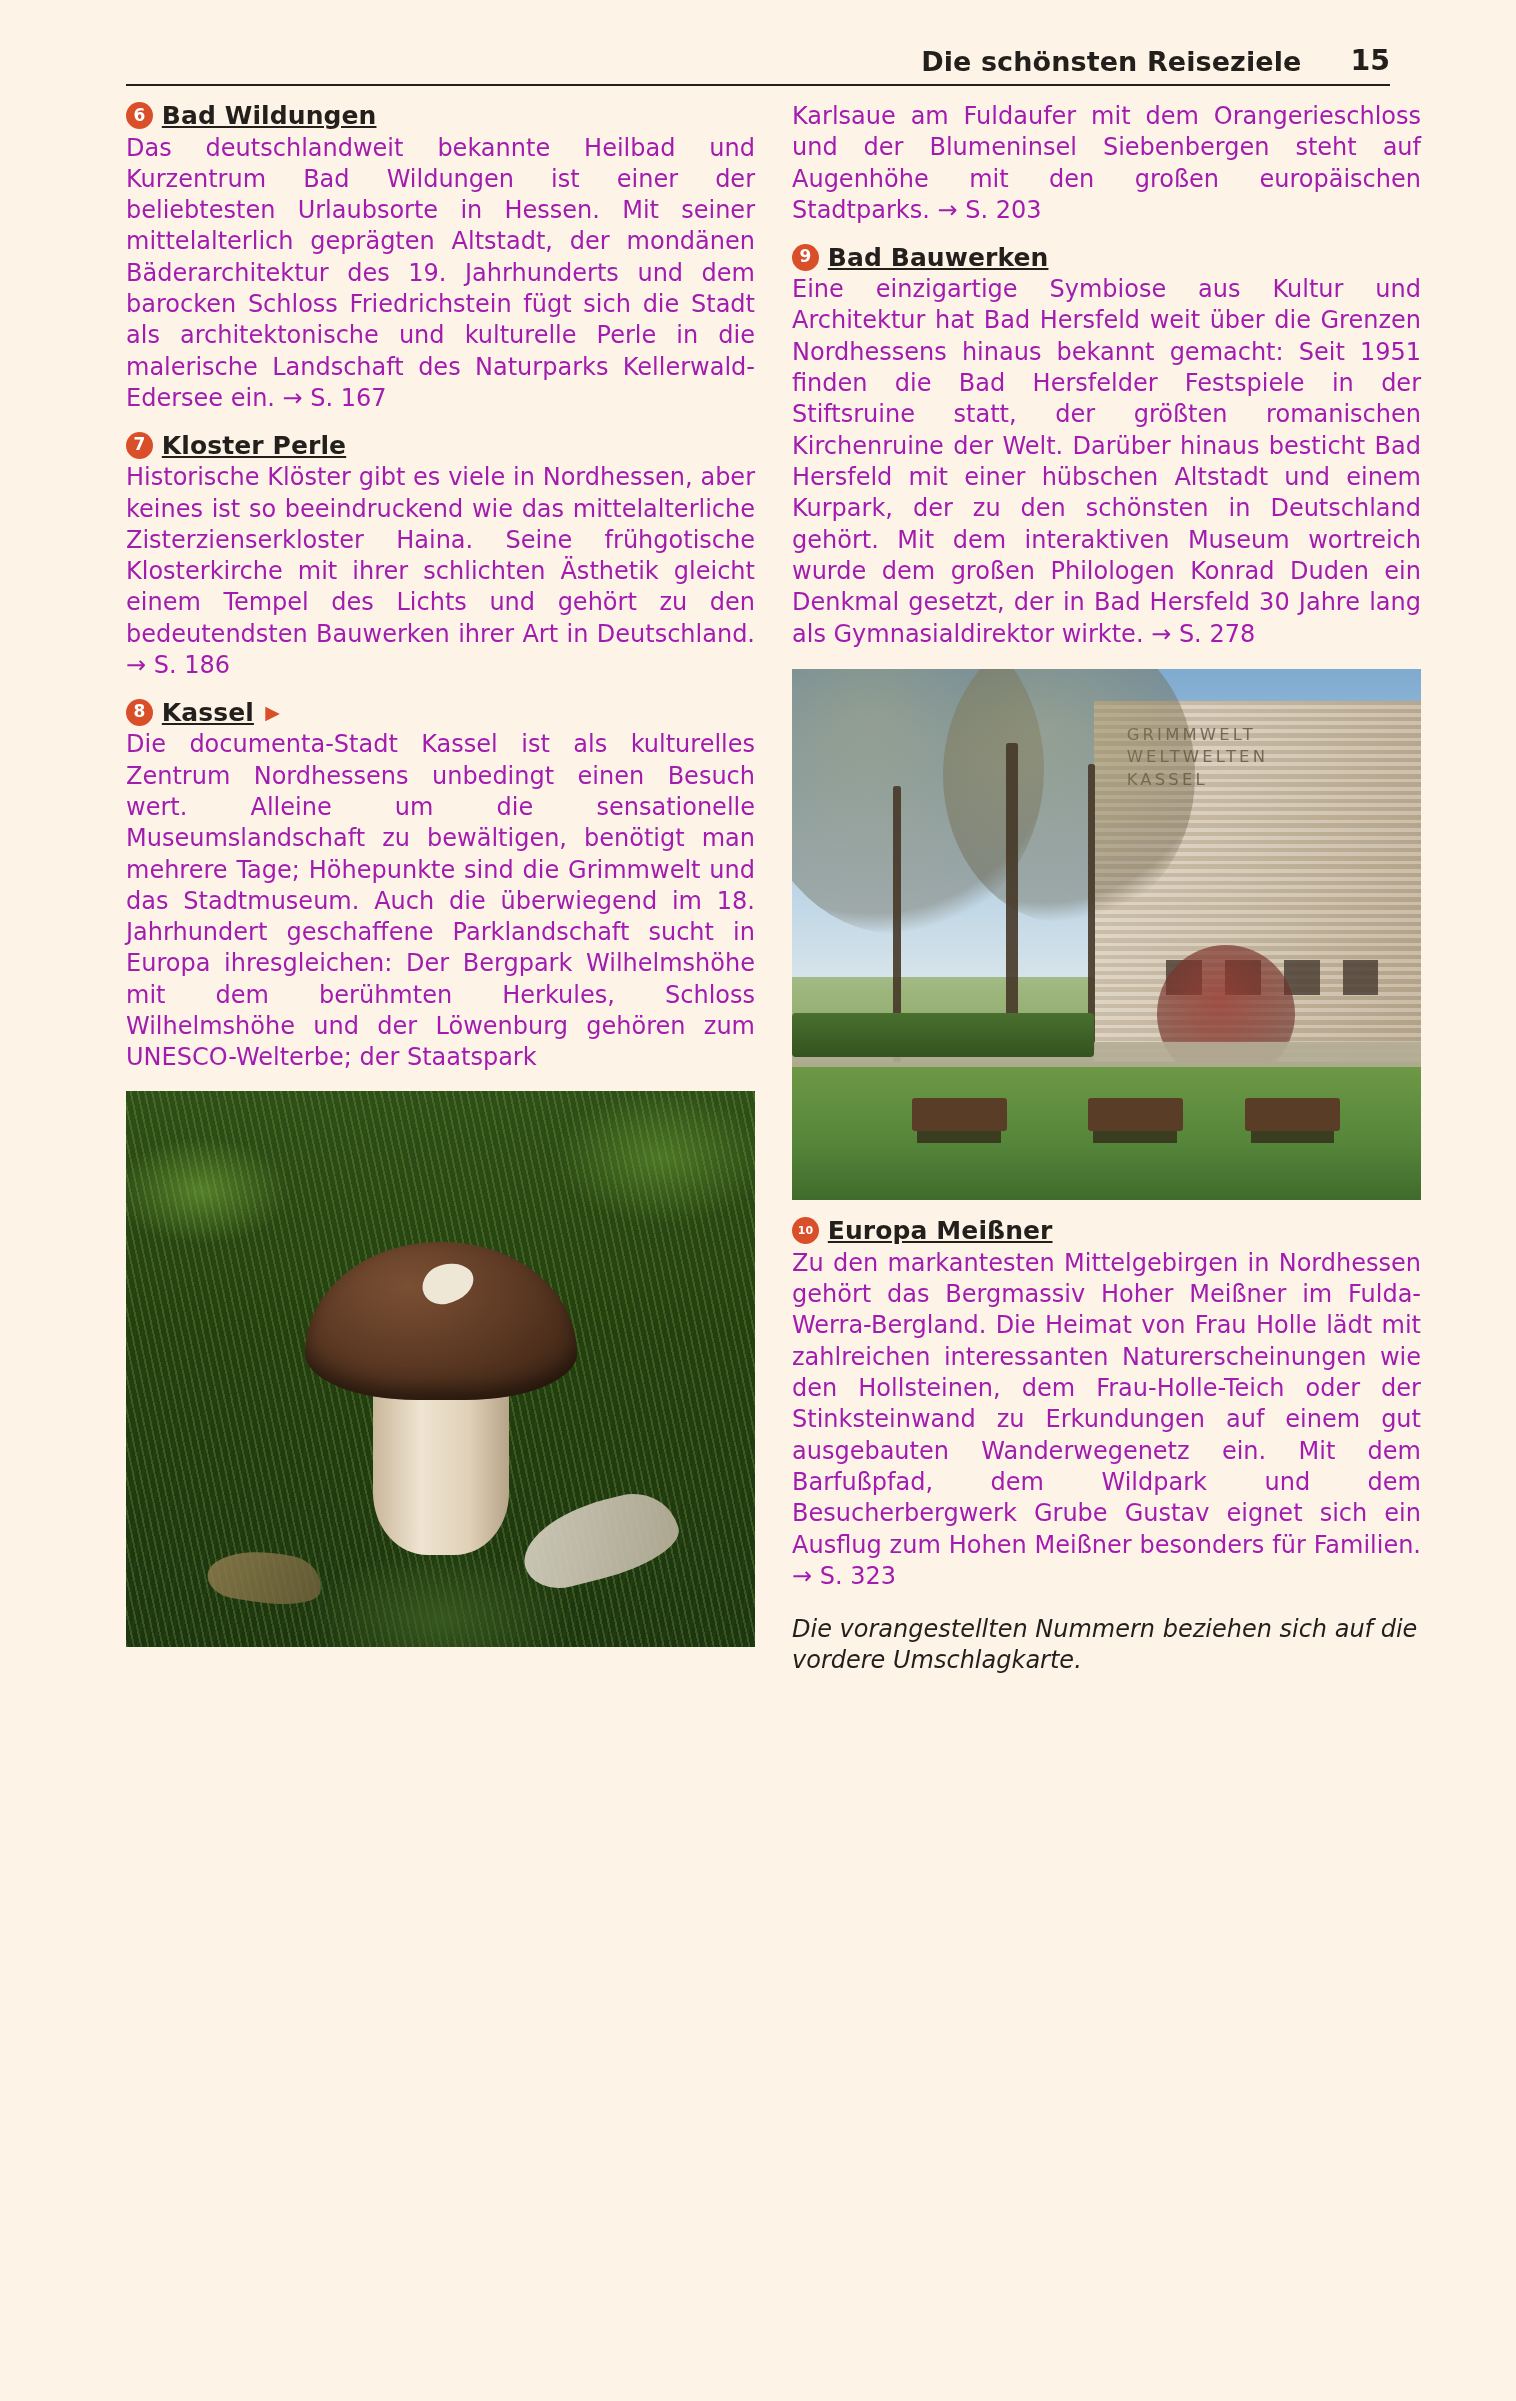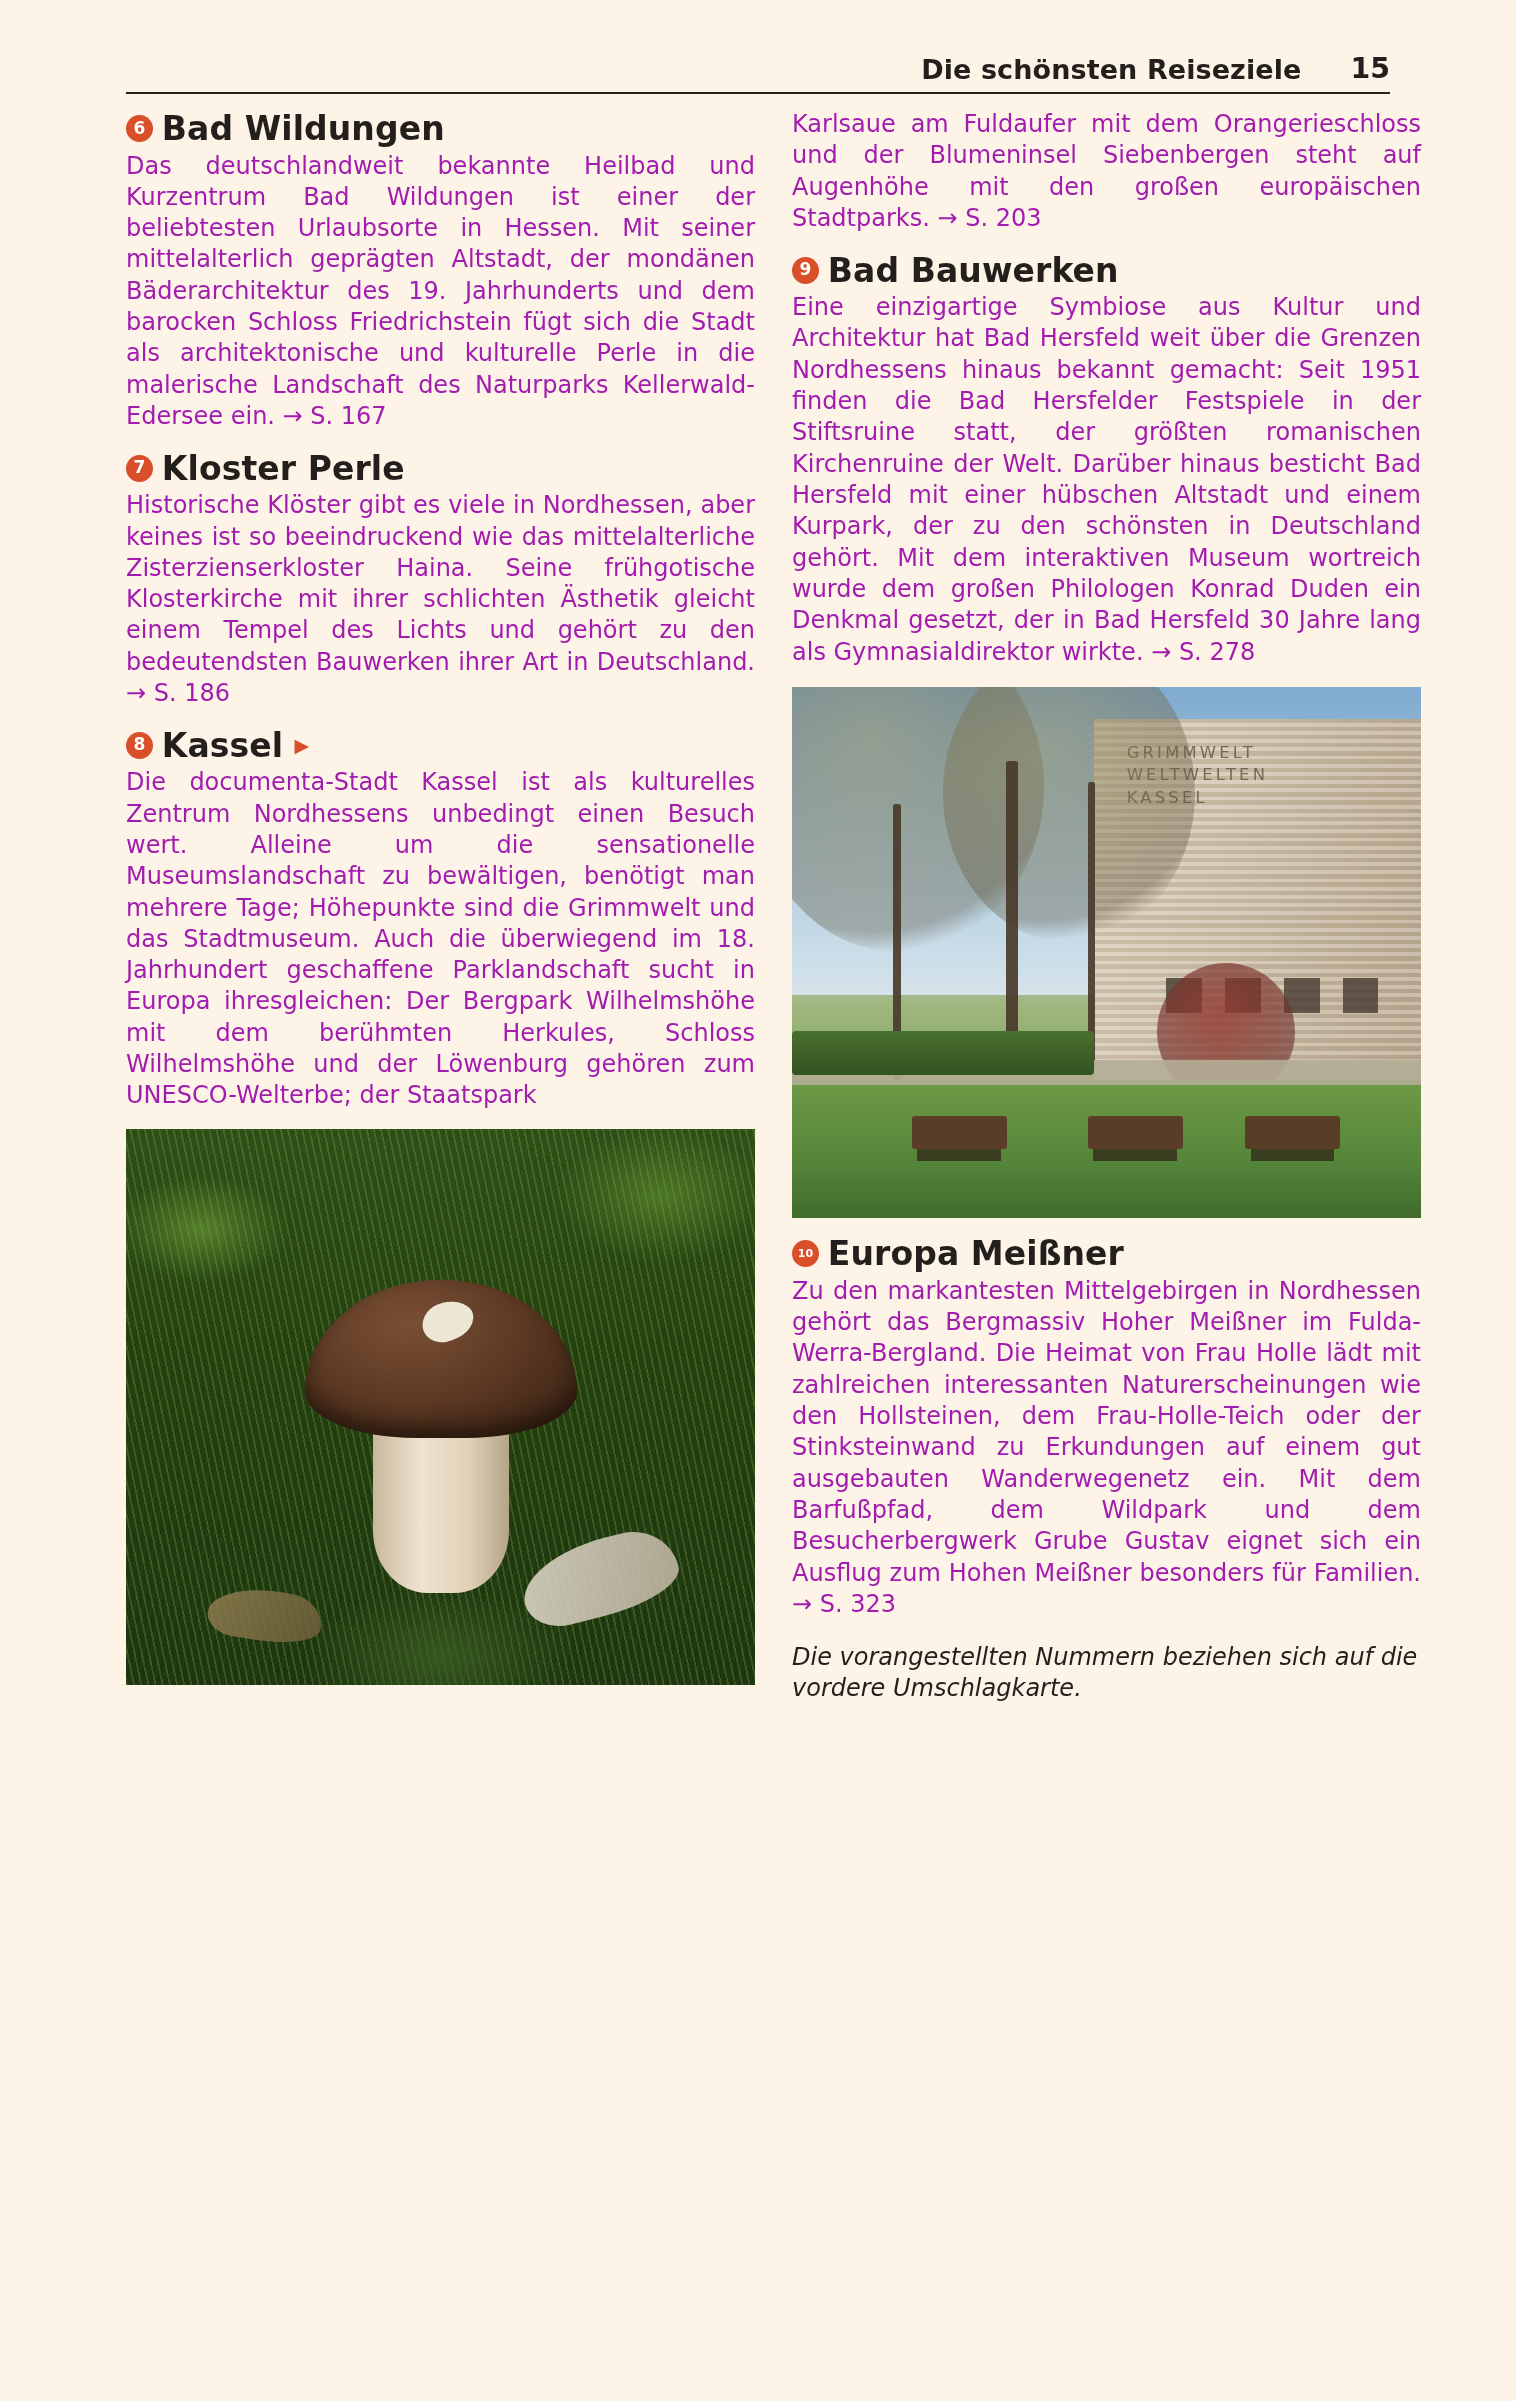"Die schönsten Reiseziele" .page { padding: 12px 126px -> 4px 126px }
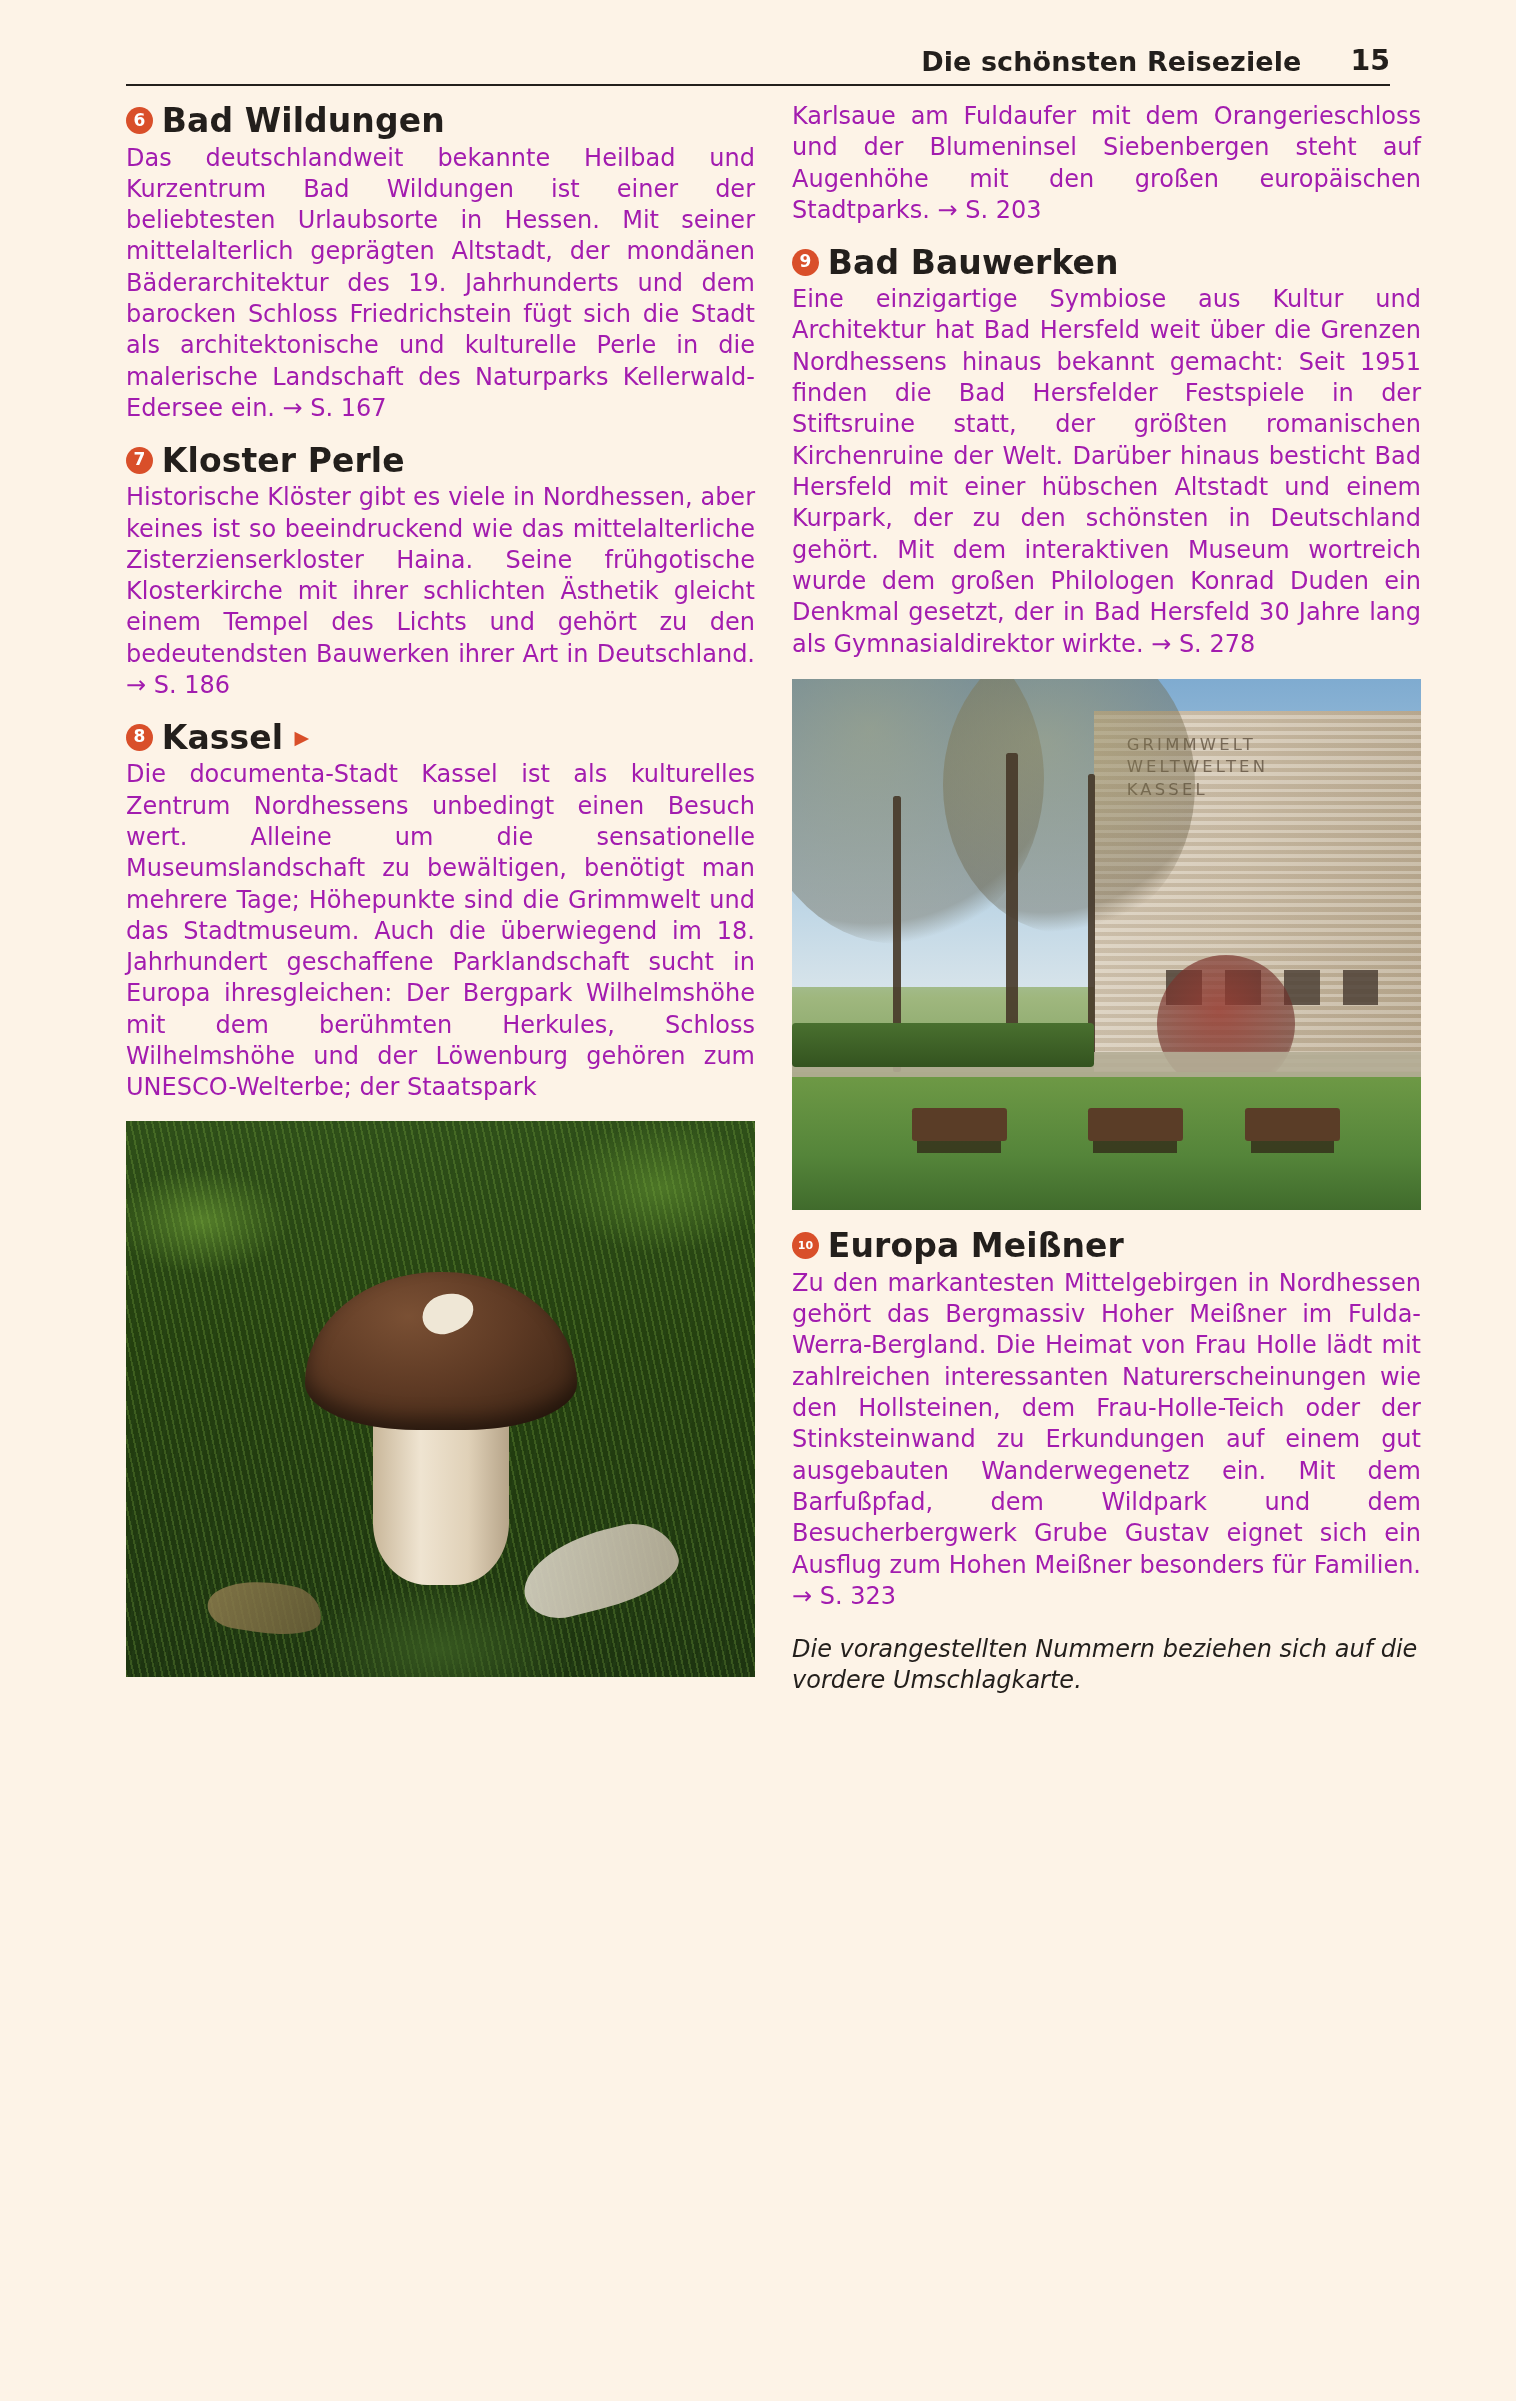"Bad Wildungen" .entry-title { font-size: 33px -> 25px; text-decoration: none -> underline }
